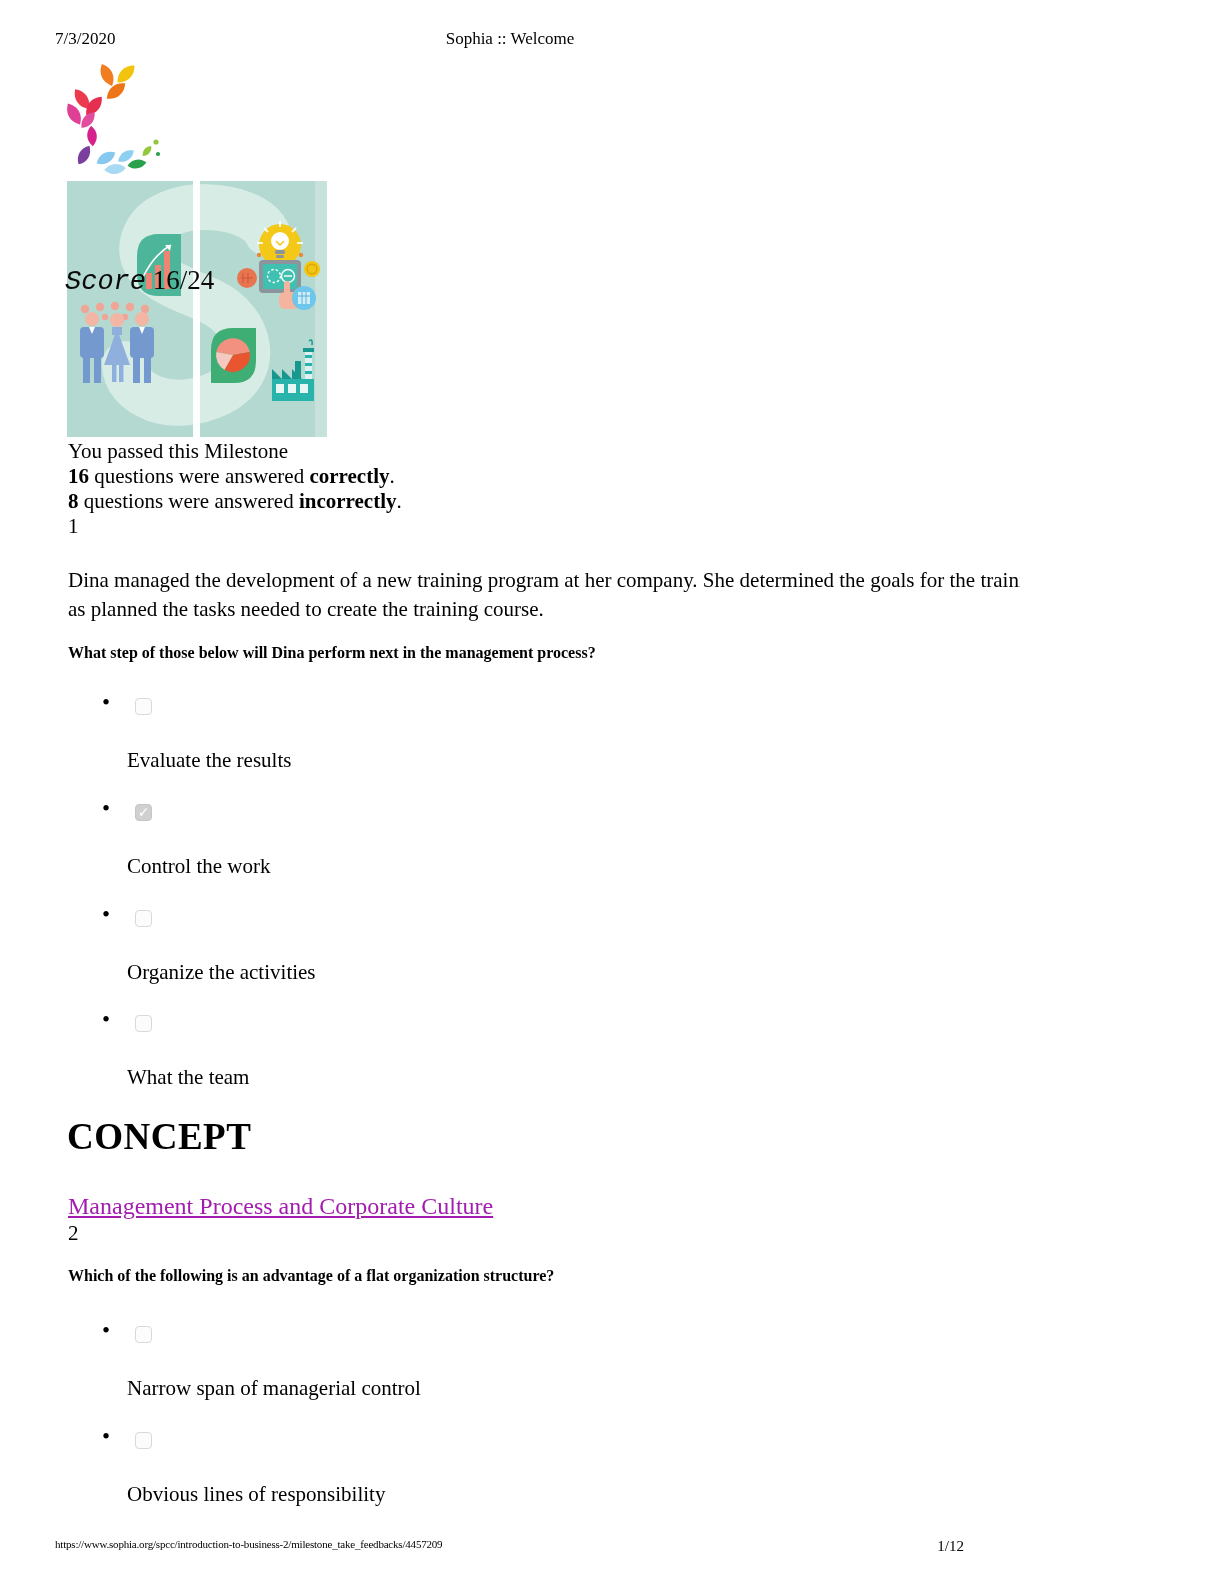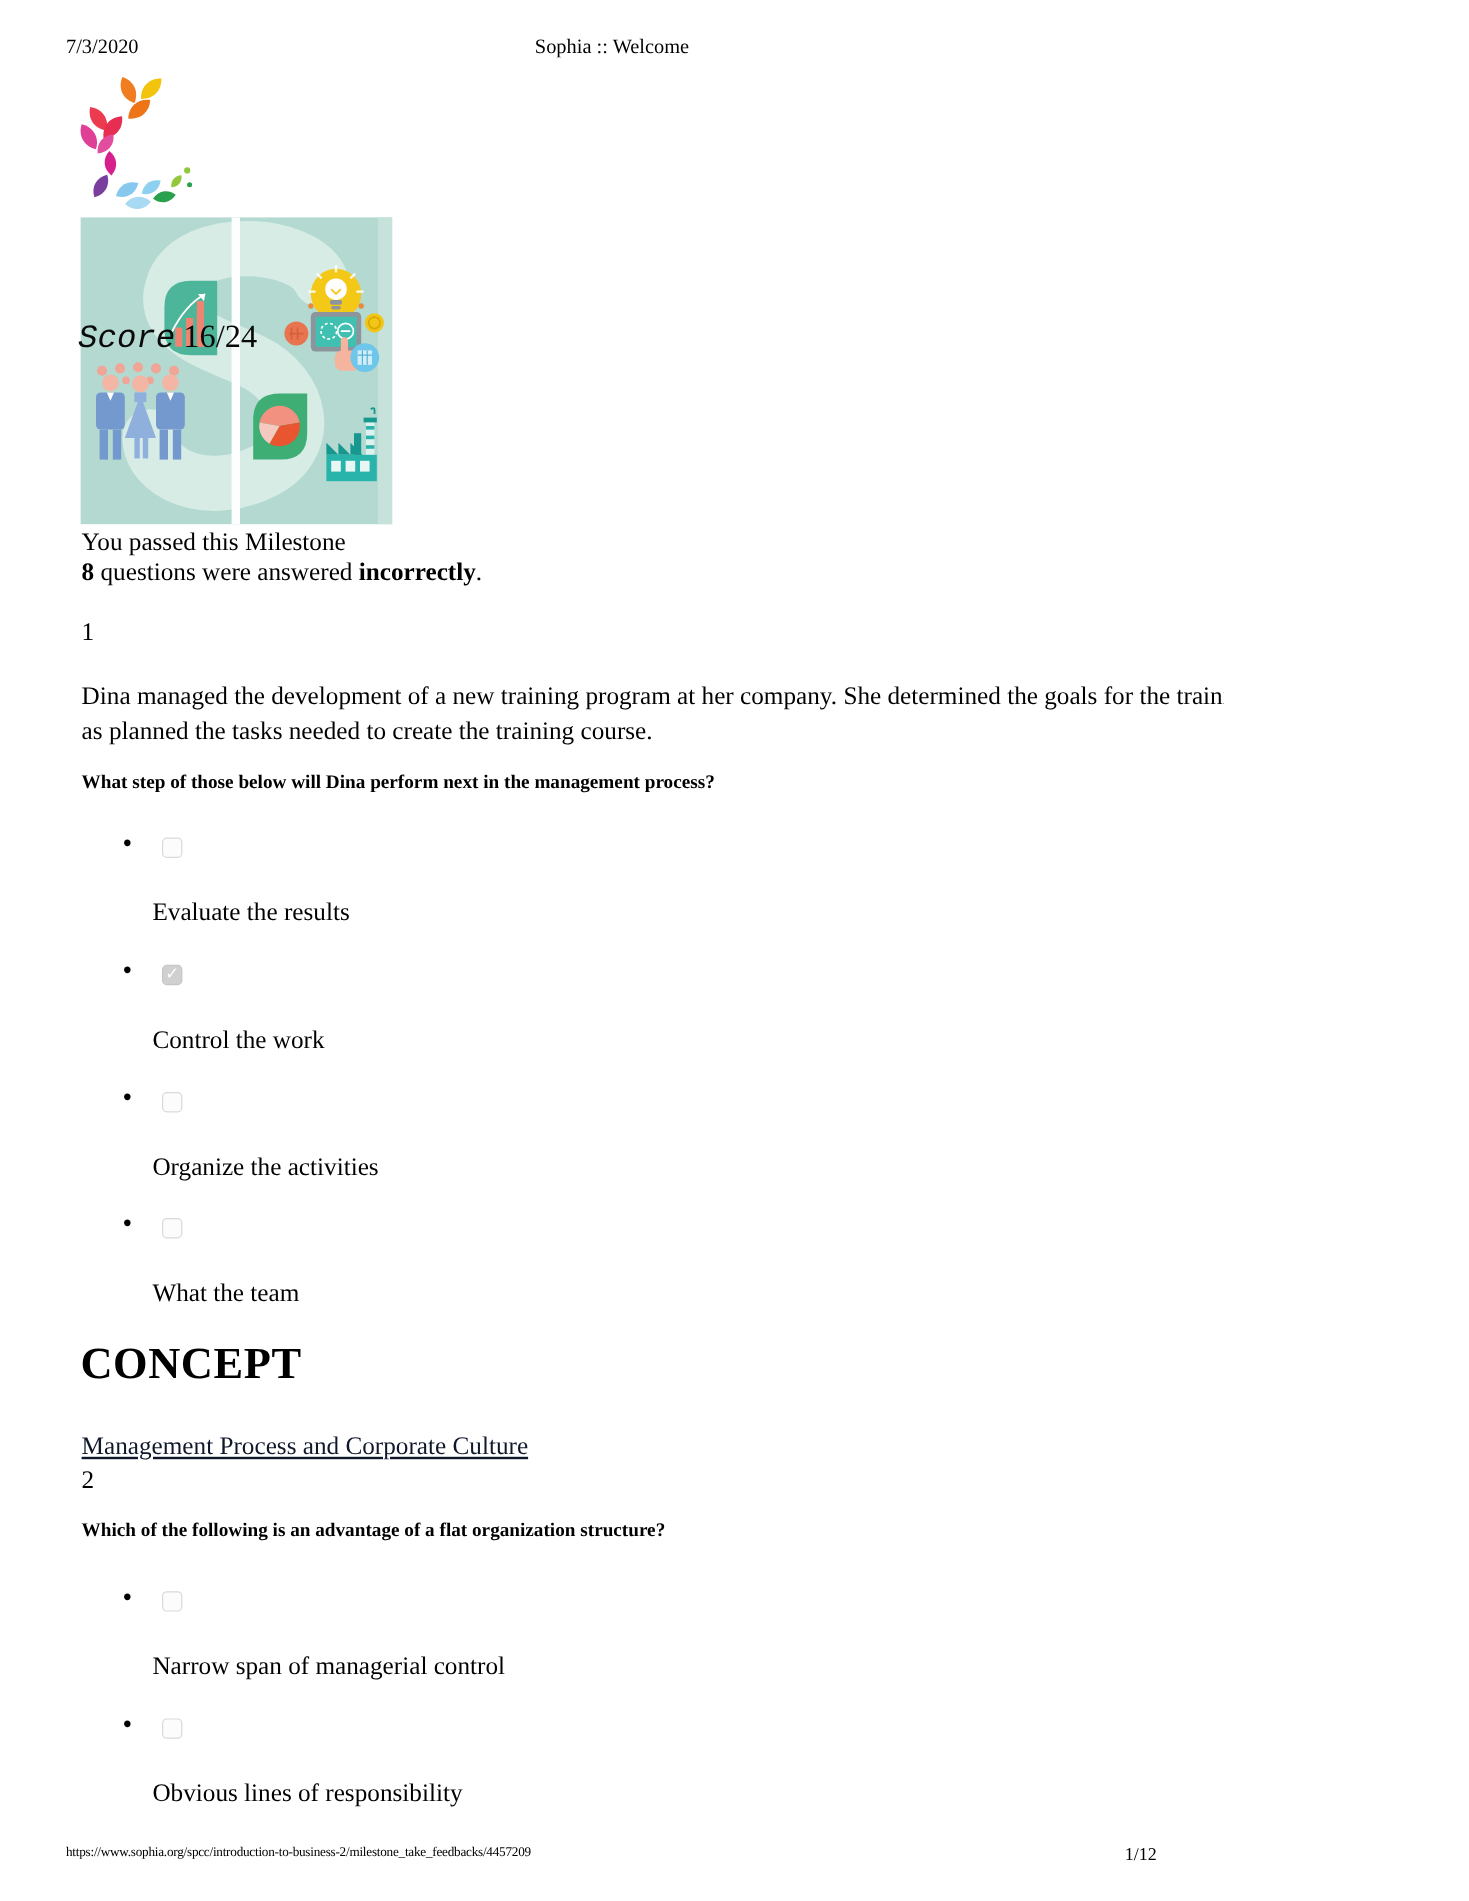"16 questions were answered correctly." div { html: none -> <div><b>16</b><span> questions were answered </span><b>correctly</b><span>.</span></div> }
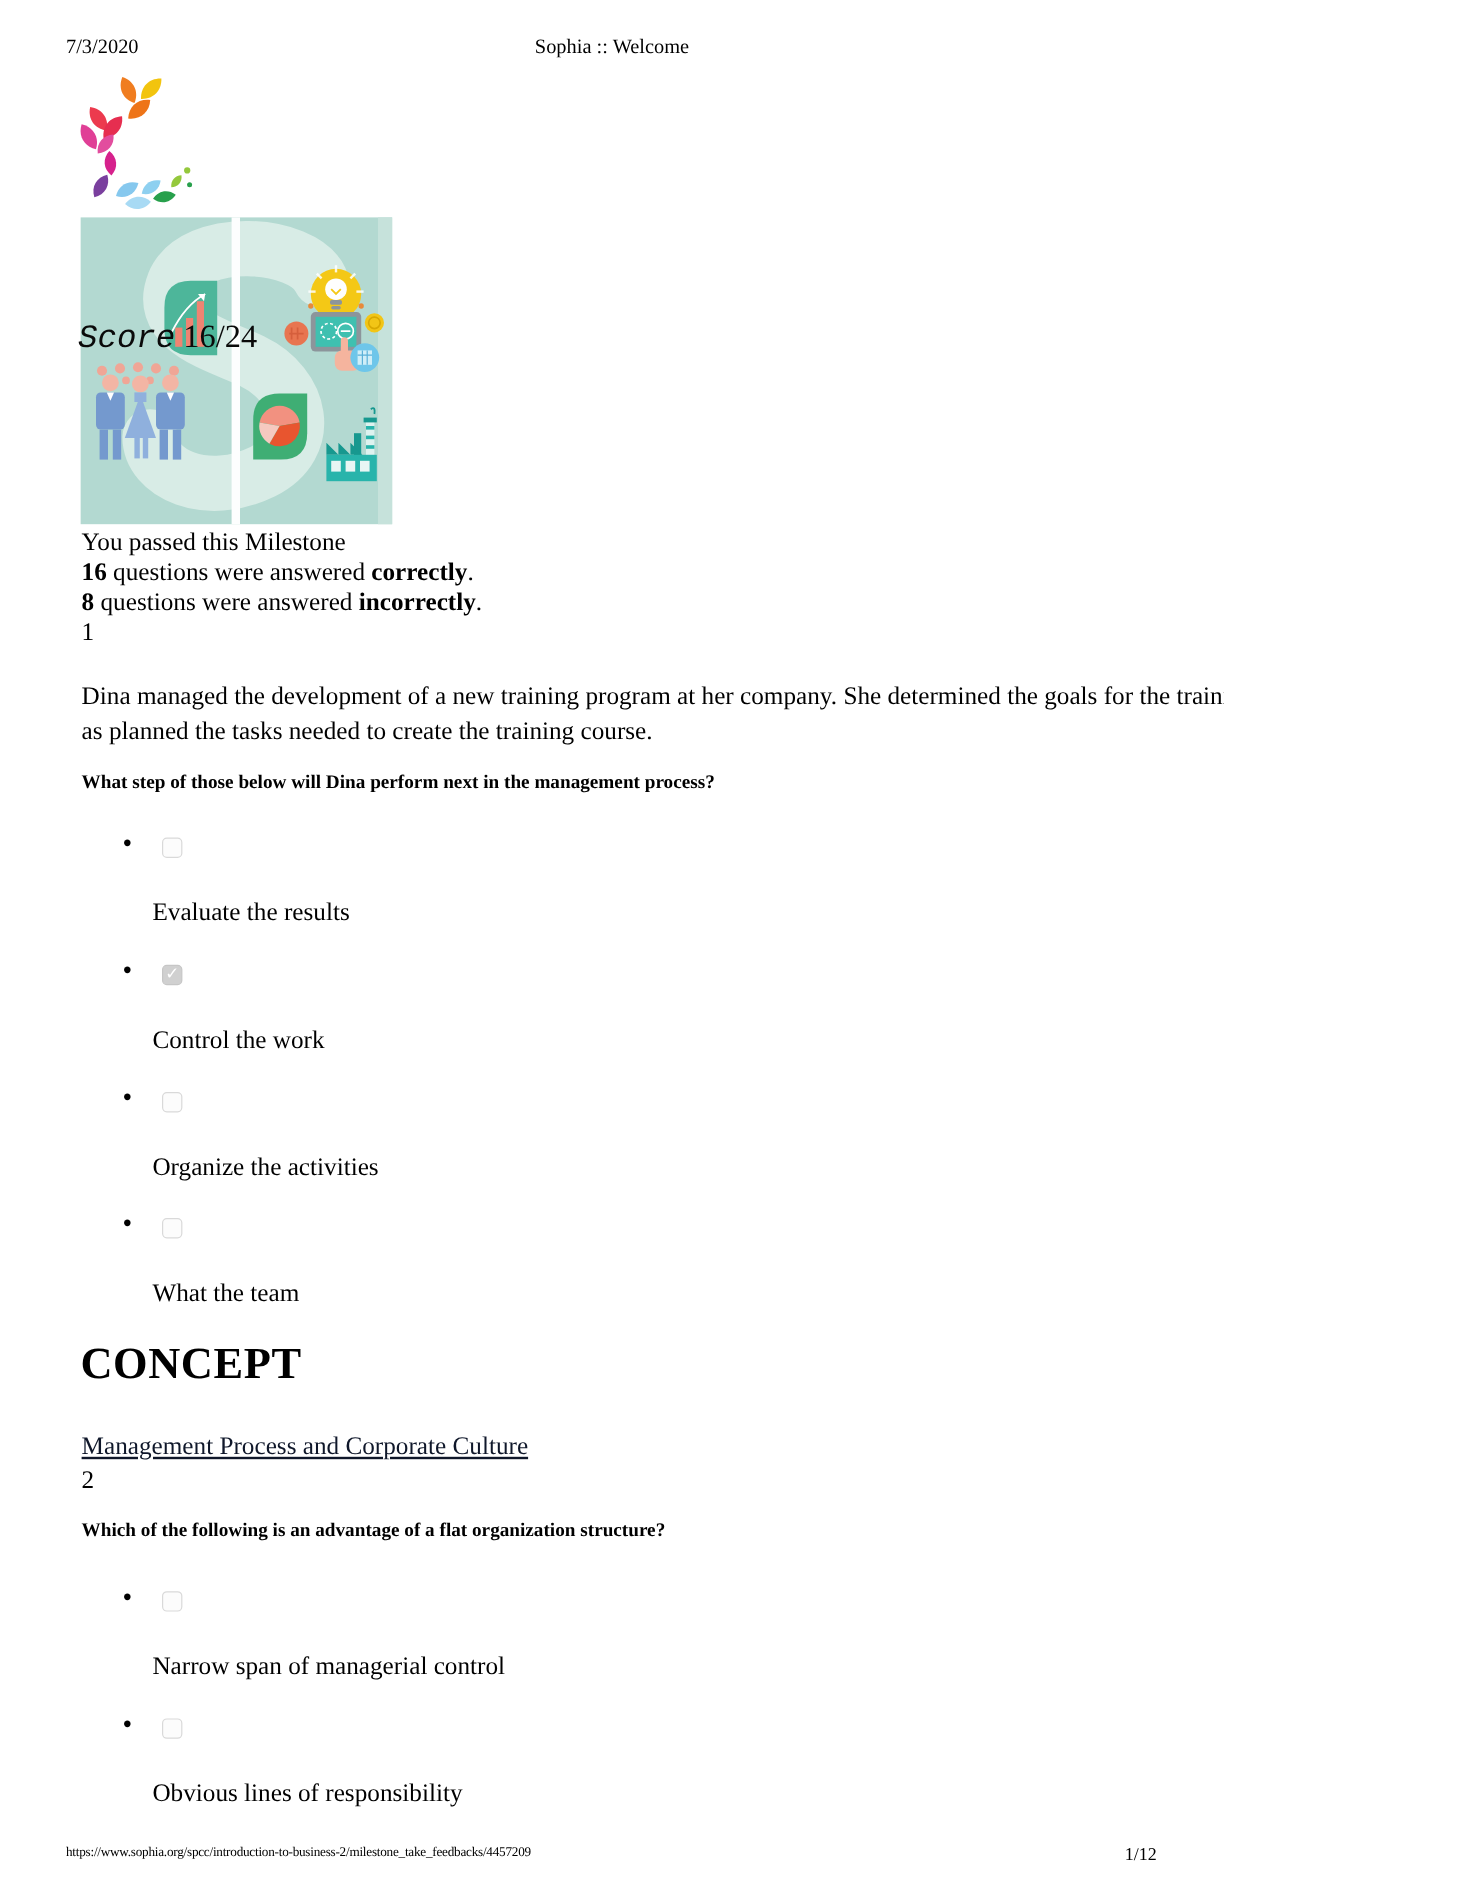"Management Process and Corporate Culture" .concept-link { color: #0f172a -> #a21caf; font-size: 21px -> 24px }
